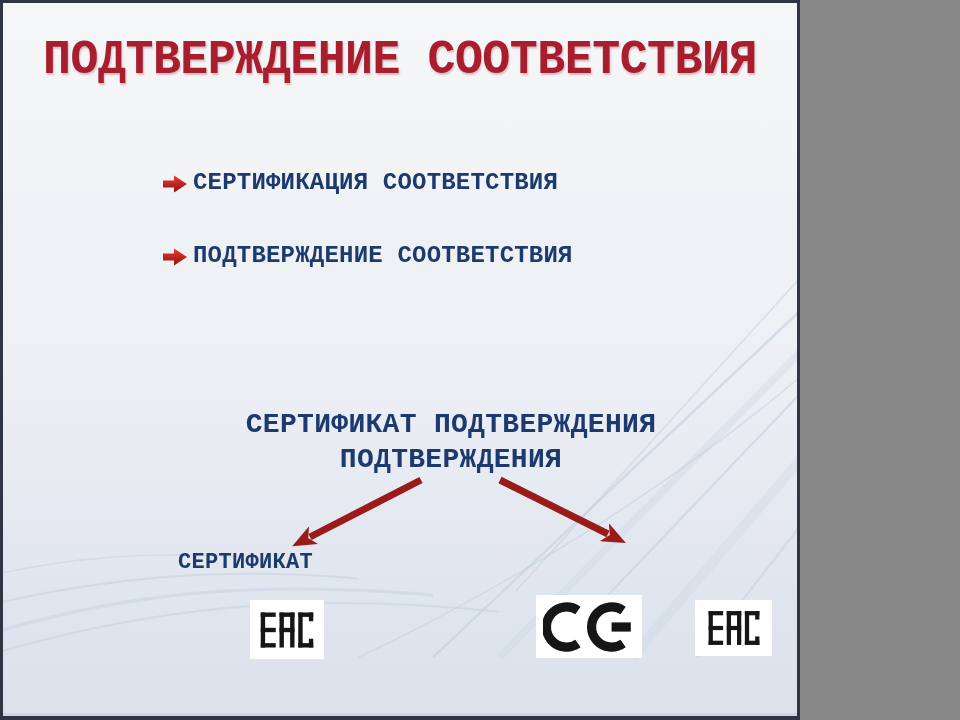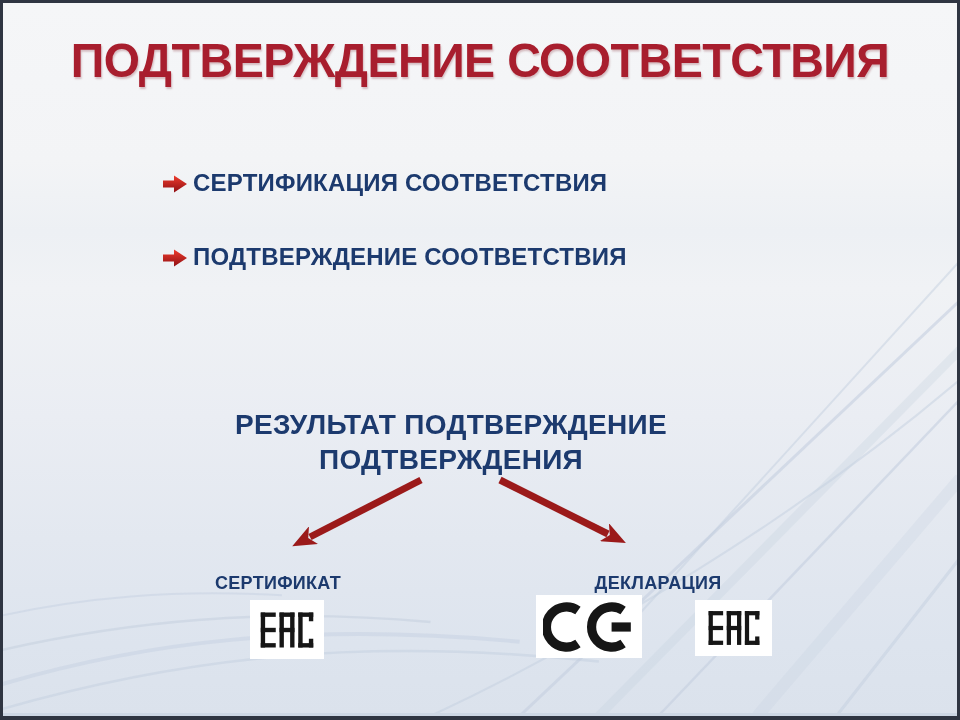"ПОДТВЕРЖДЕНИЕ СООТВЕТСТВИЯ" .slide { font-family: Liberation Sans, sans-serif -> Liberation Mono, monospace; width: 960px -> 800px }
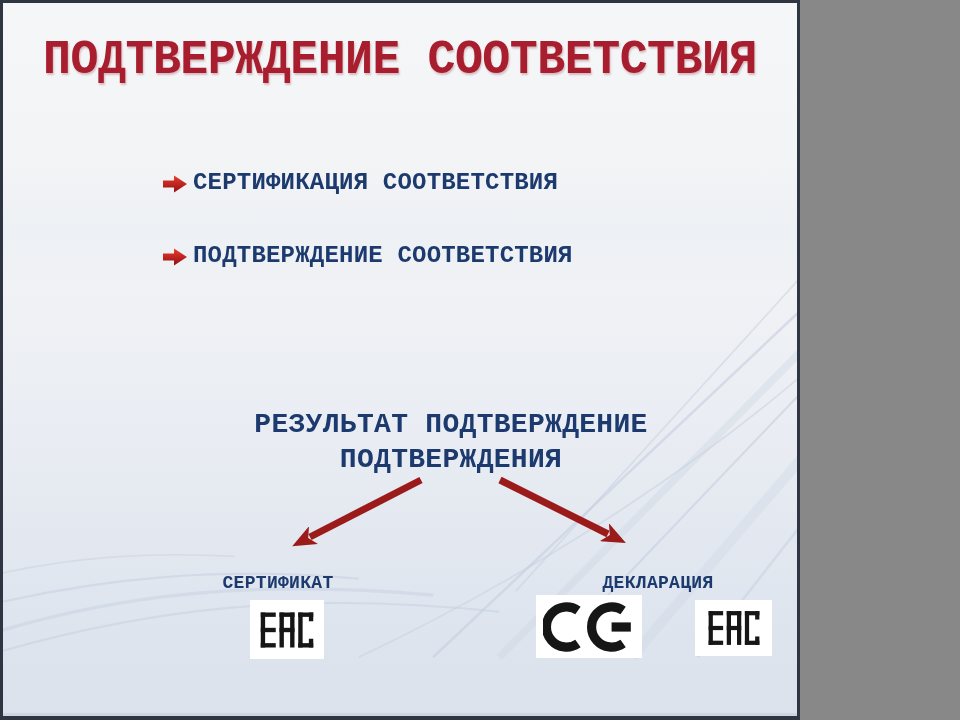"РЕЗУЛЬТАТ ПОДТВЕРЖДЕНИЕ" div { text: РЕЗУЛЬТАТ ПОДТВЕРЖДЕНИЕ -> СЕРТИФИКАТ ПОДТВЕРЖДЕНИЯ }
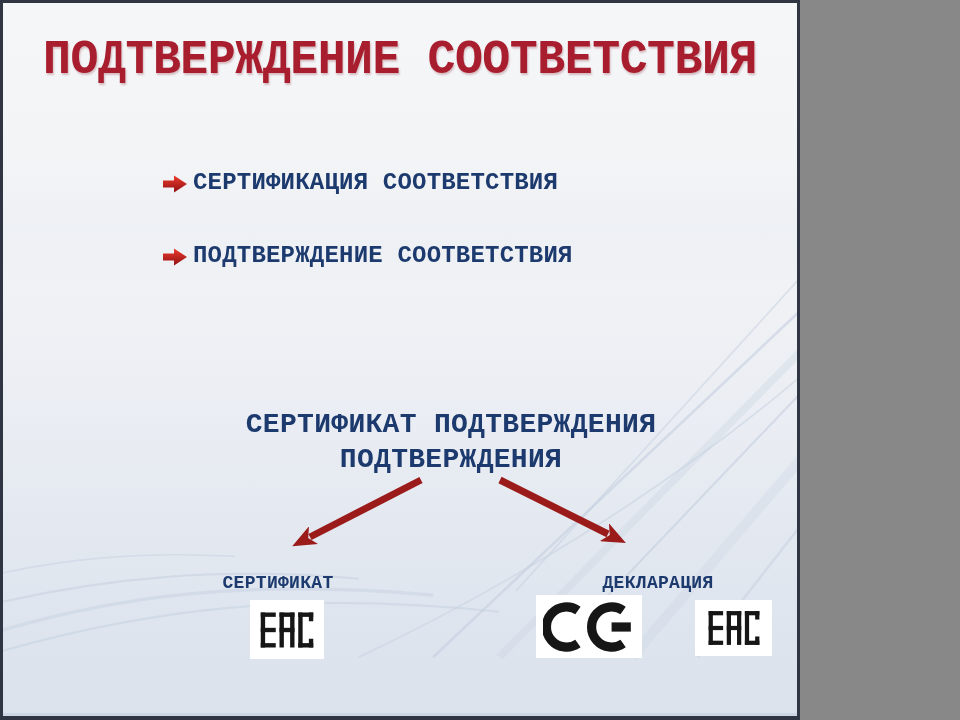"СЕРТИФИКАТ" .outcome-label { font-size: 18px -> 22px; text-align: center -> left; top: 570px -> 547px }
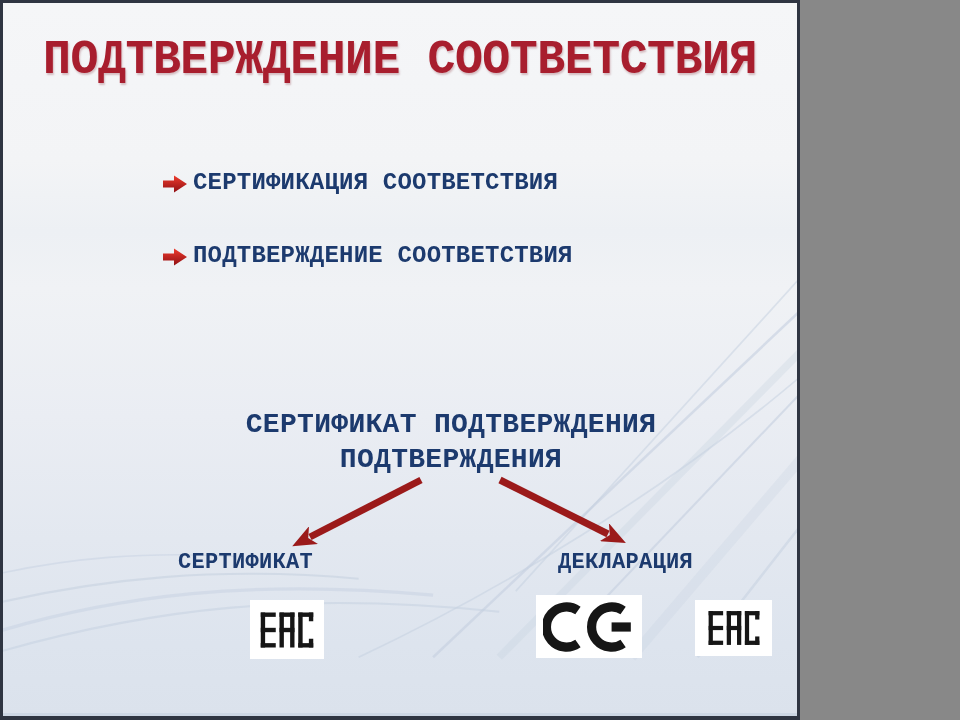"ДЕКЛАРАЦИЯ" div.outcome-label { html: <div>ДЕКЛАРАЦИЯ</div> -> none }
